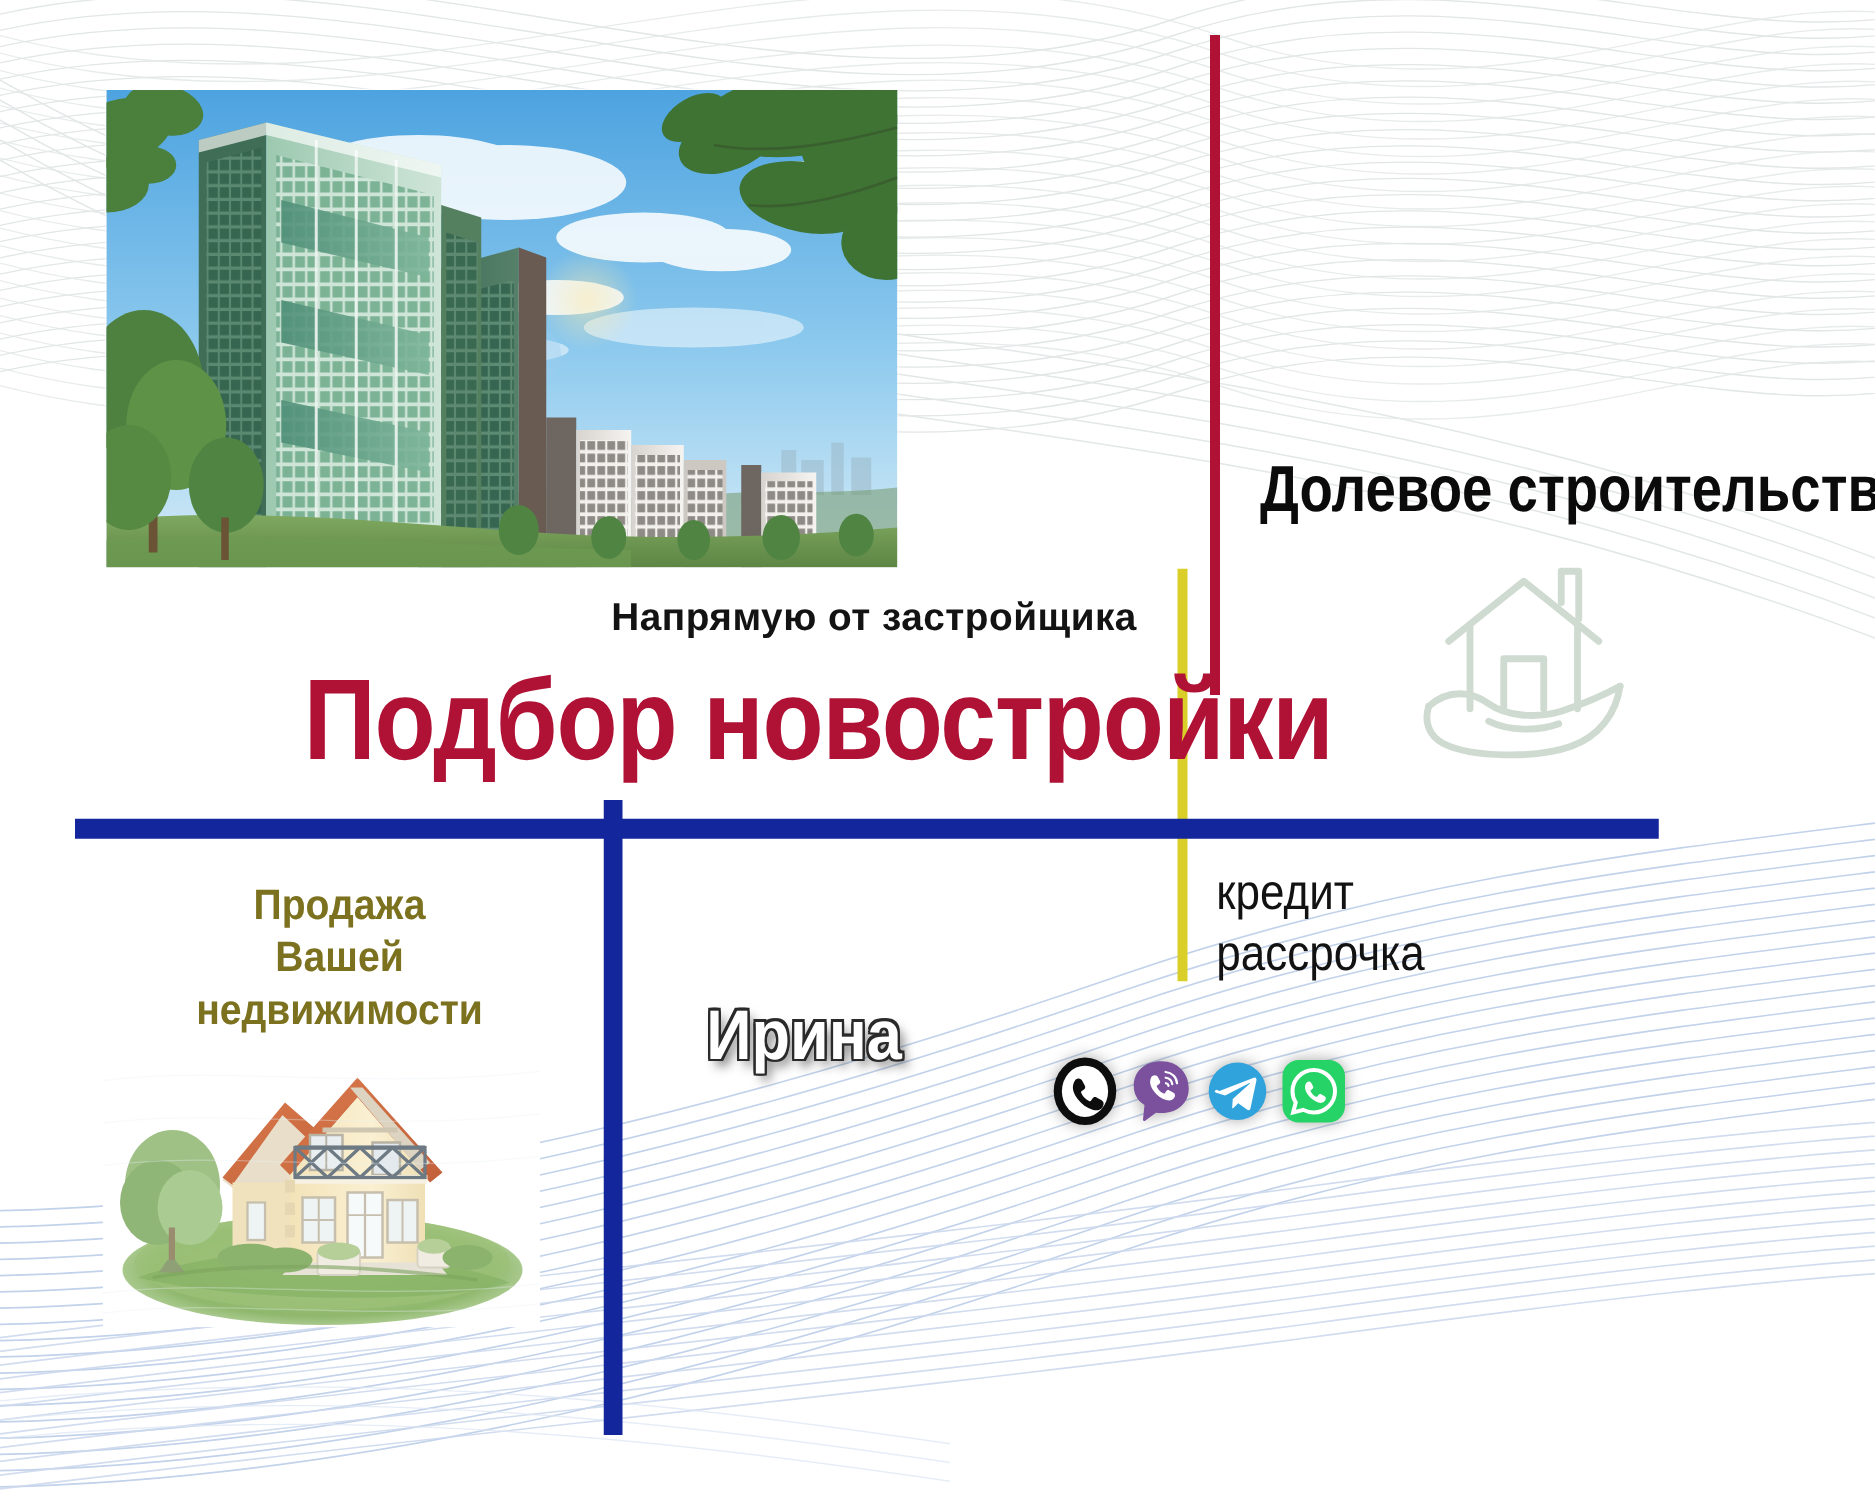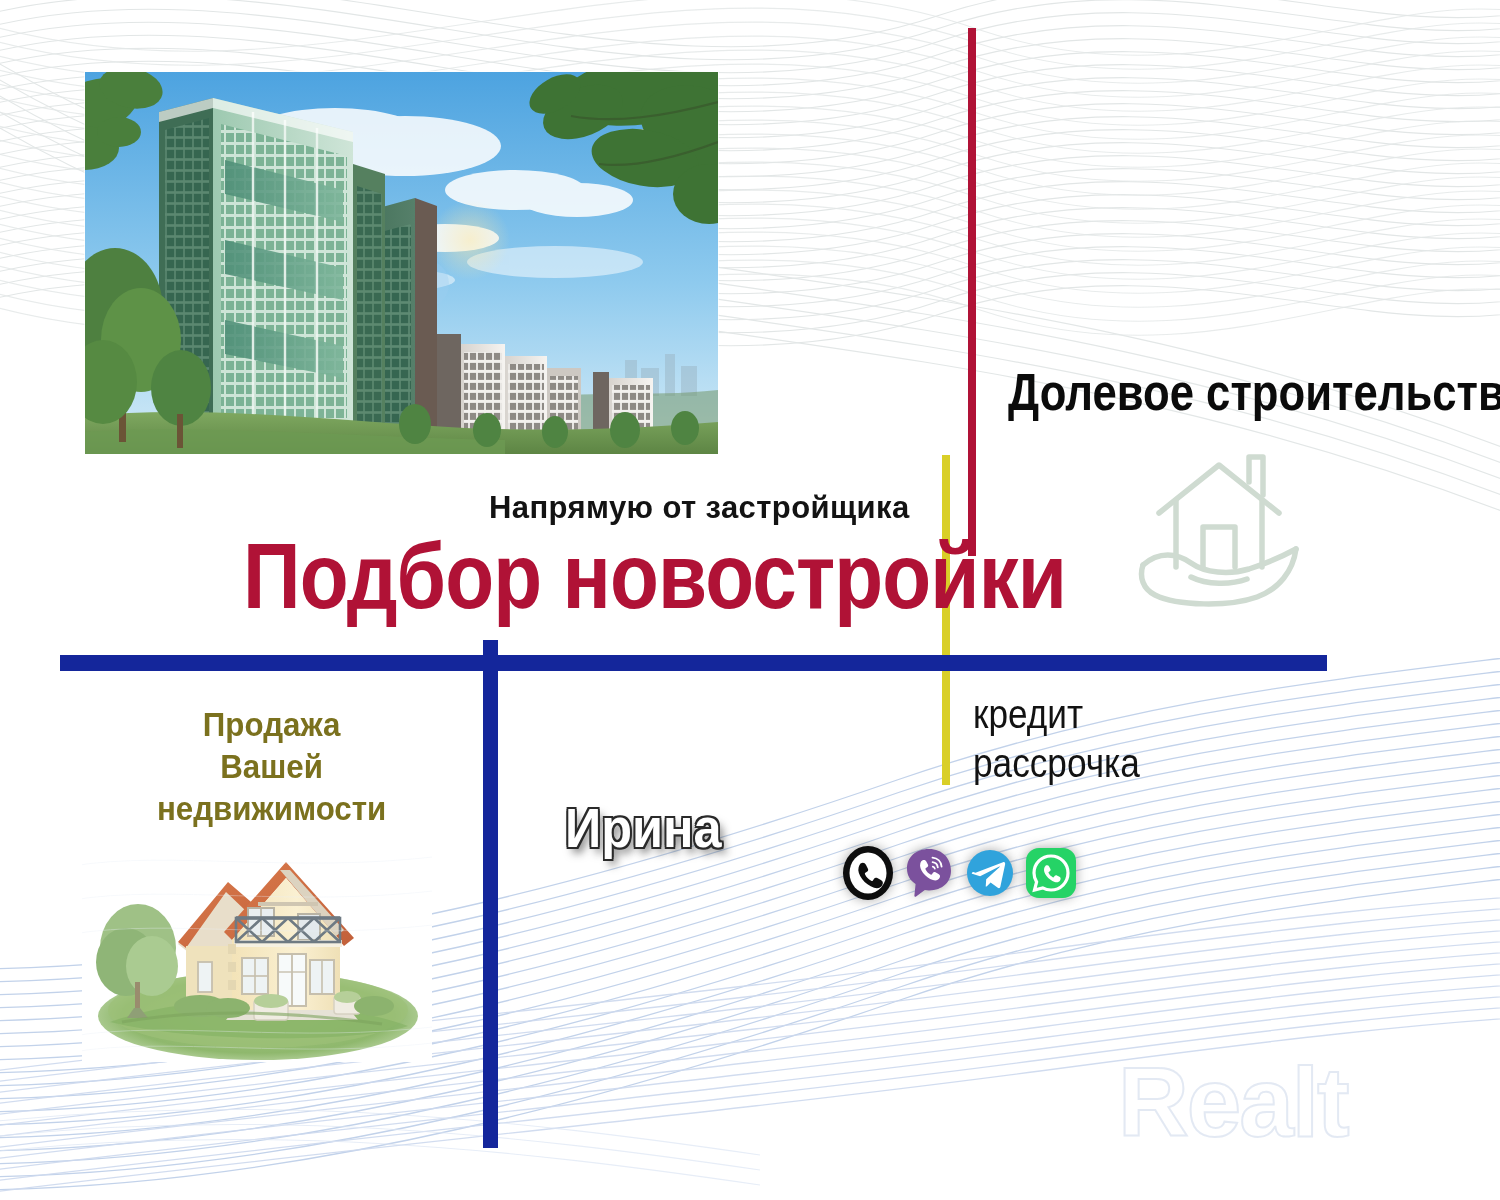"Напрямую от застройщика" #kicker-direct { top: 490px -> 476px }
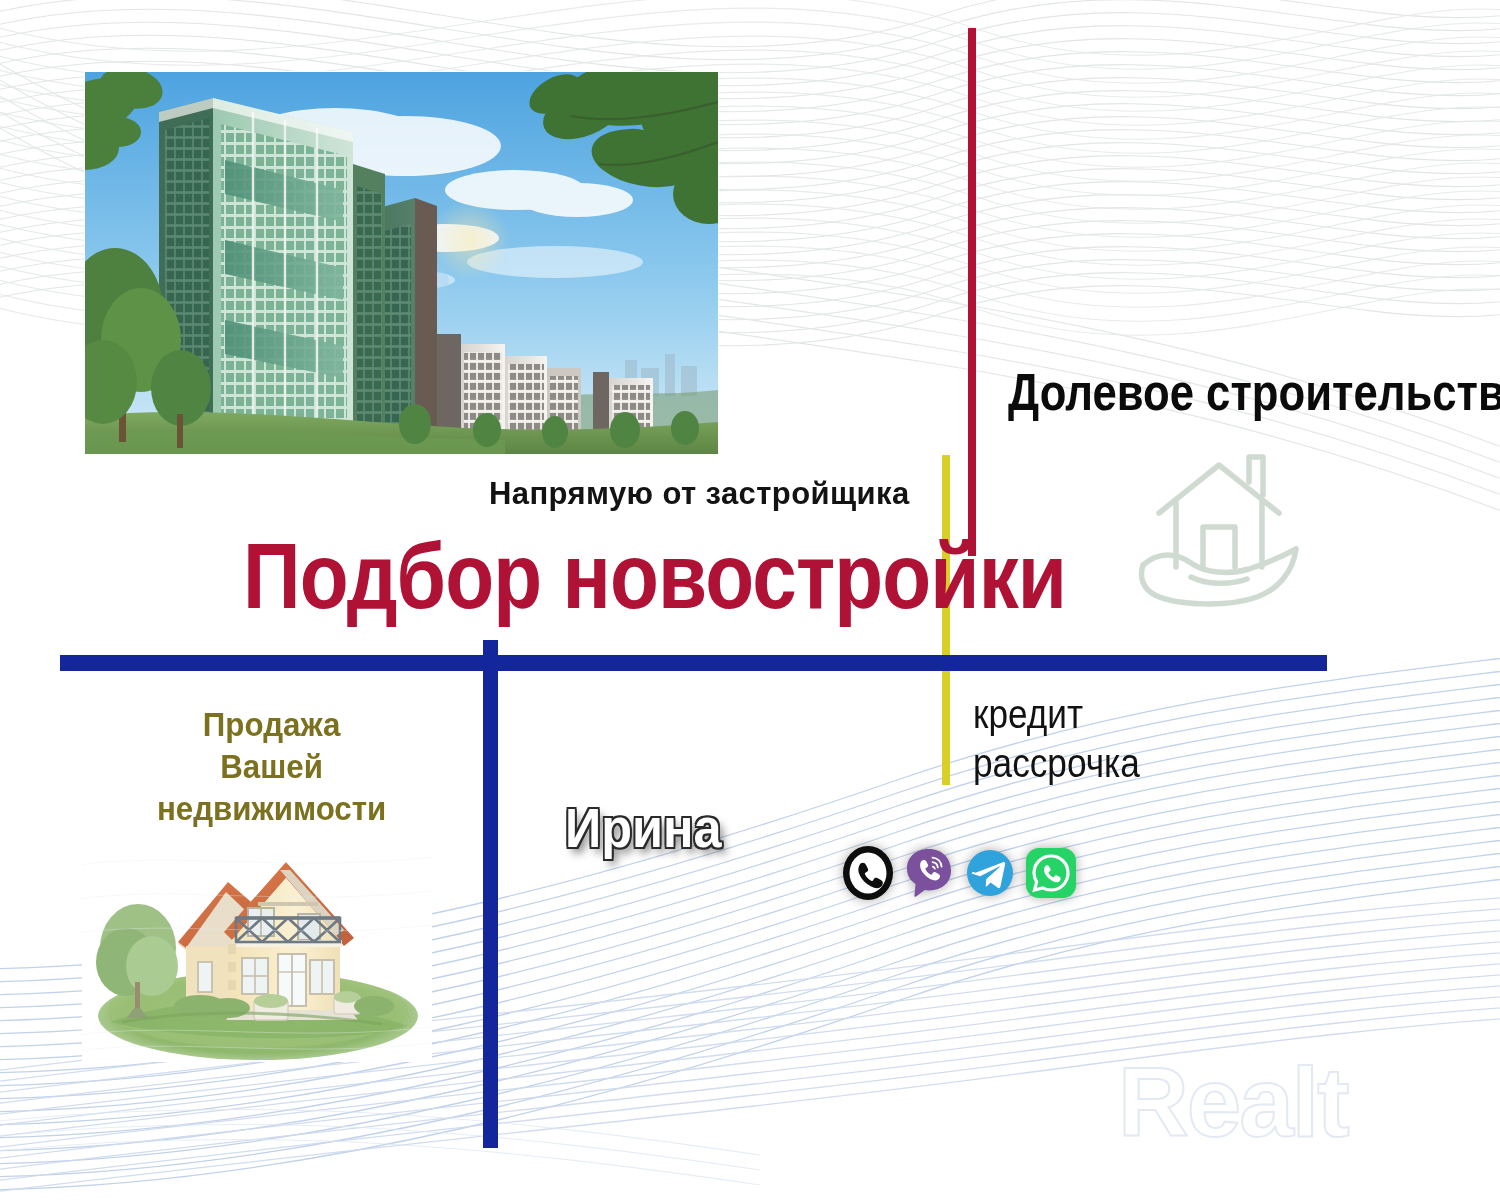"Realt" div { html: <div>Realt</div> -> none }
